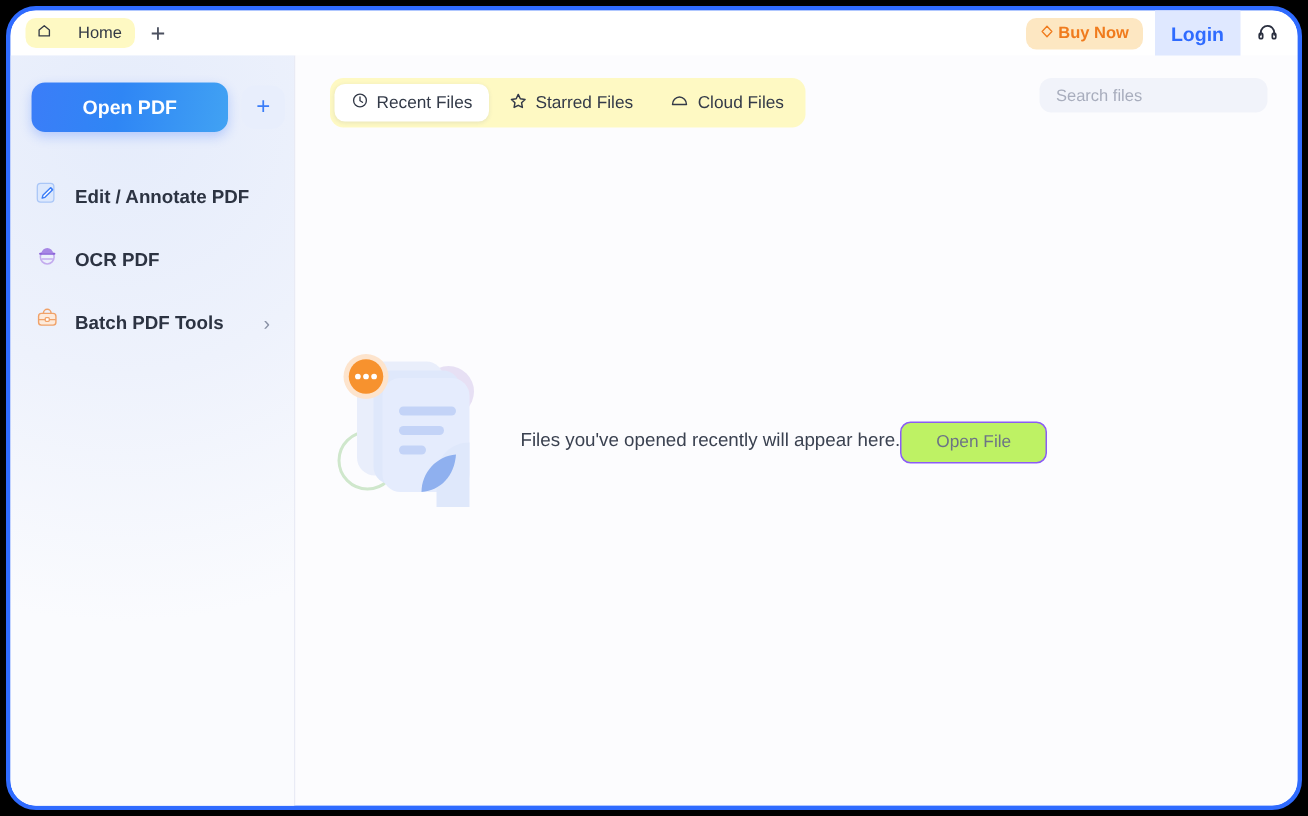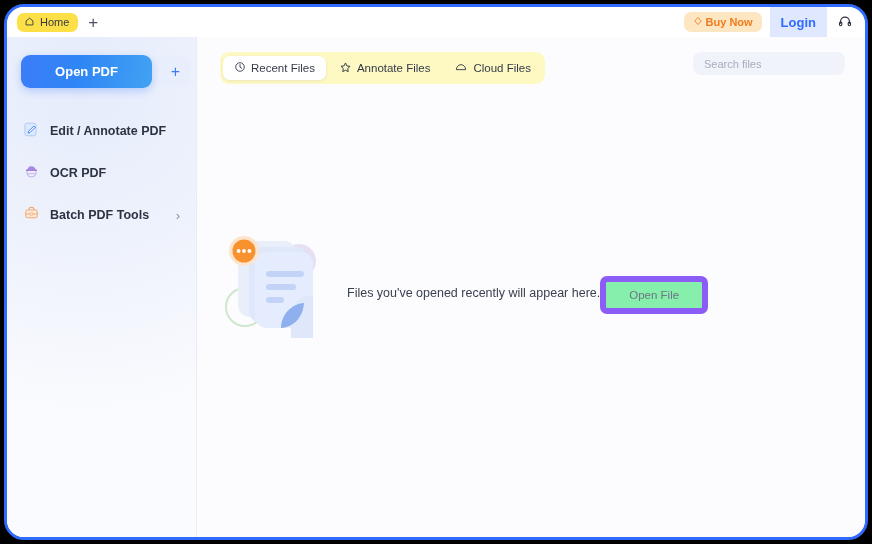"Home" .tab-home { background: #fde047 -> #fef9c3; gap: 5px -> 17px }
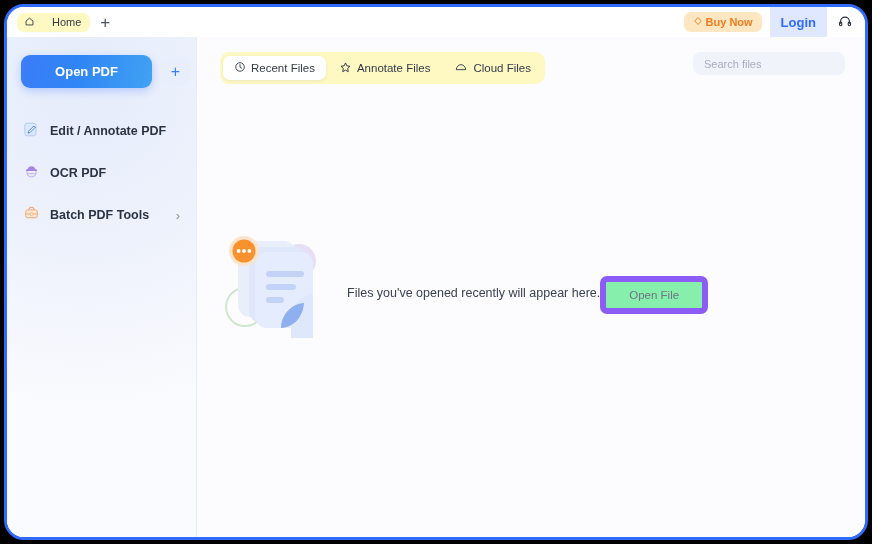"Annotate Files" span { text: Annotate -> Starred }
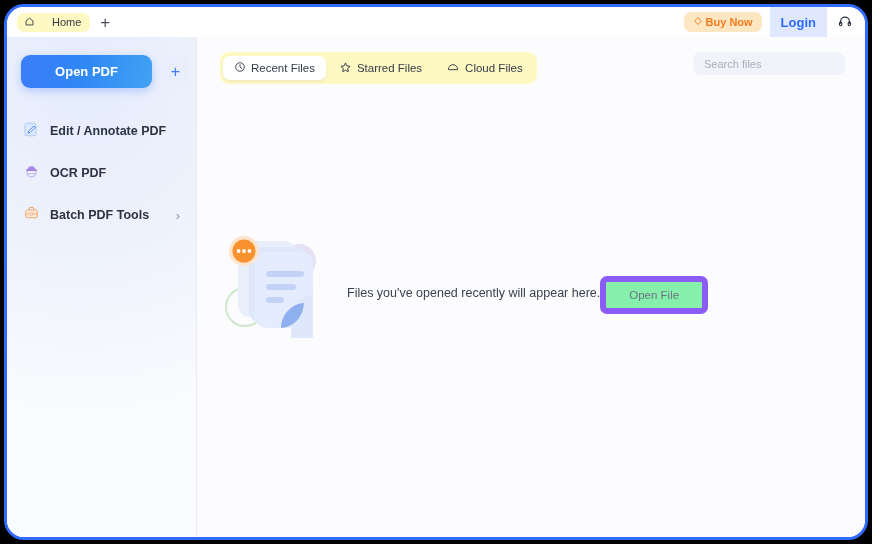"Open File" .open-file { background: #86efac -> #bef264; border: 6px solid #8b5cf6 -> 1px solid #8b5cf6 }
